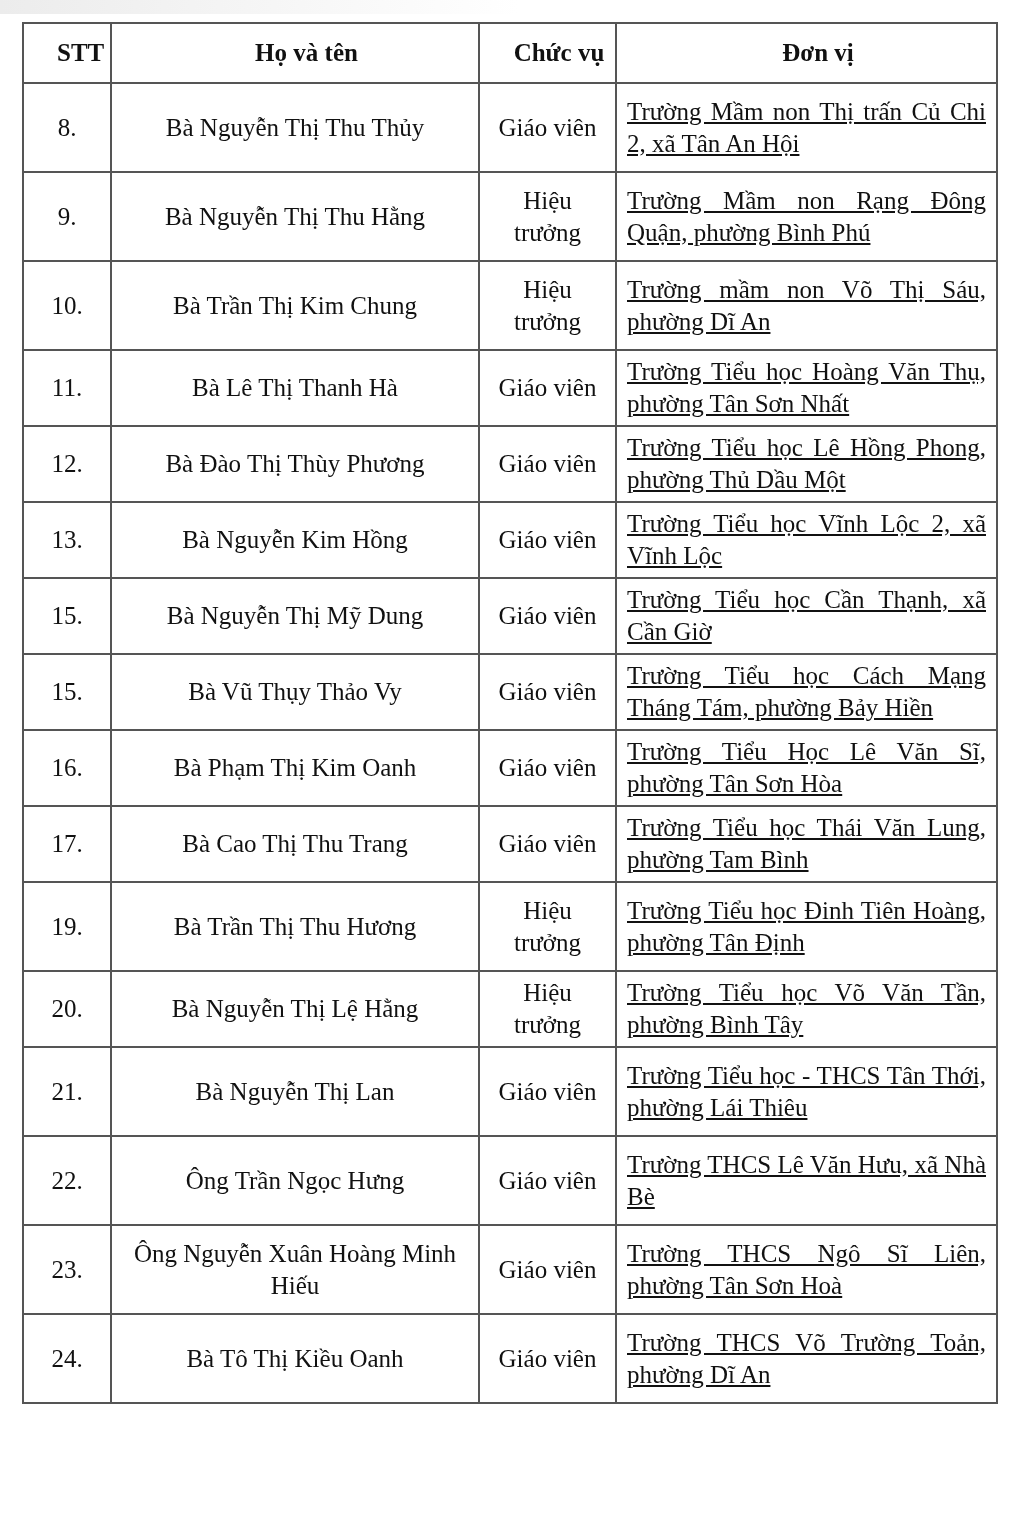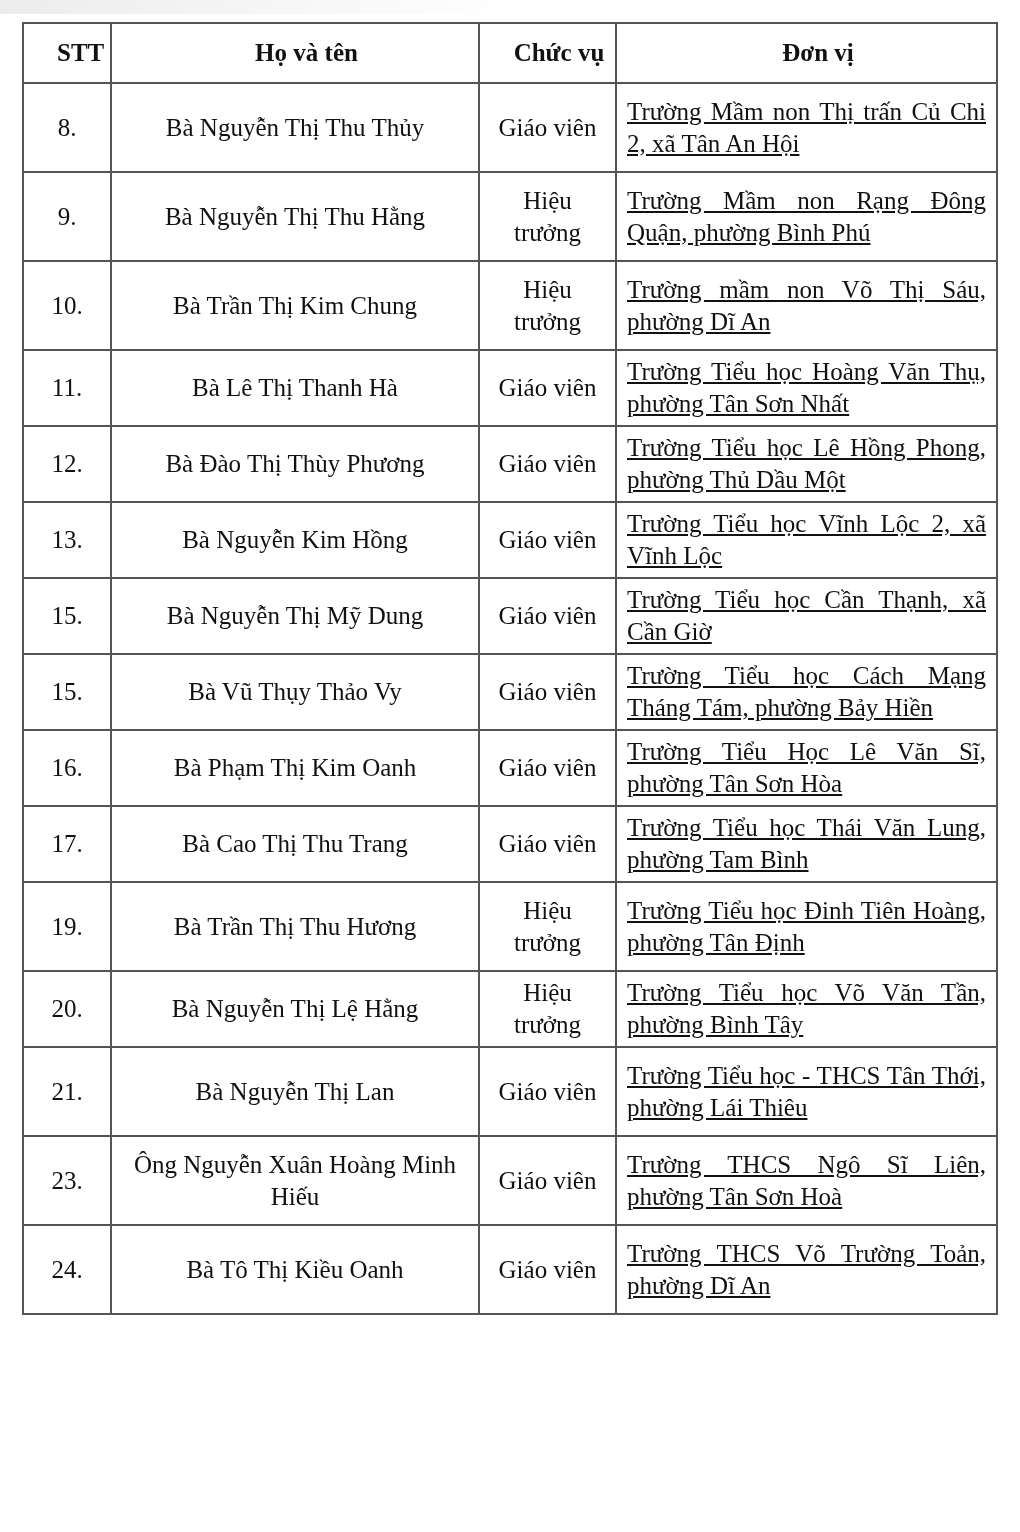"22." tr.r-tall { html: none -> <tr> <td>22.</td> <td>Ông Trần Ngọc Hưng</td> <td>Giáo viên</td> <td>Trường THCS Lê Văn Hưu, xã Nhà Bè</td> </tr> }
